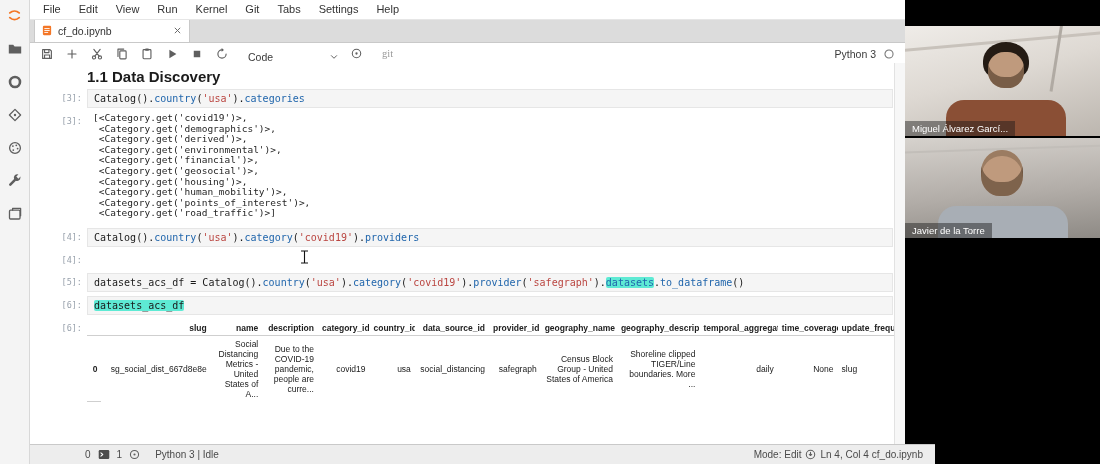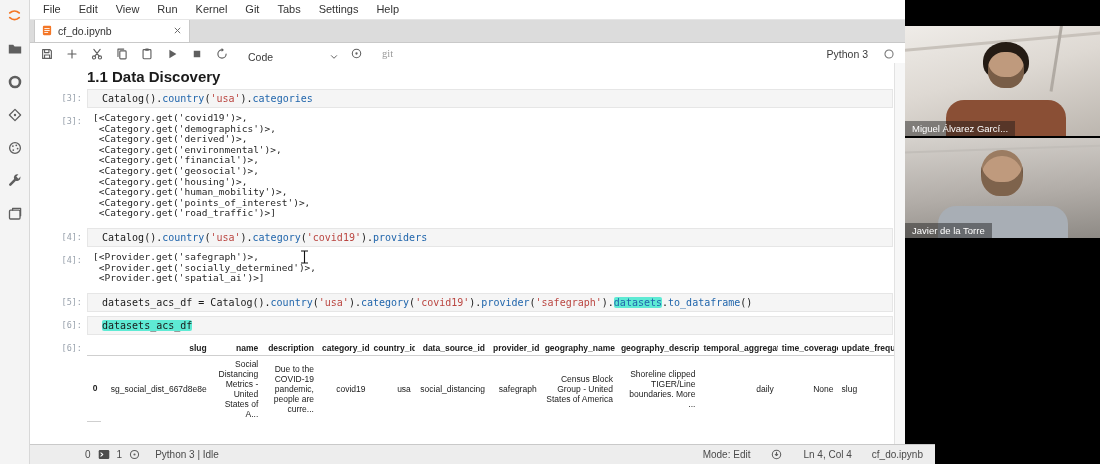"Python 3" .kernelname { margin-right: 15px -> 7px }
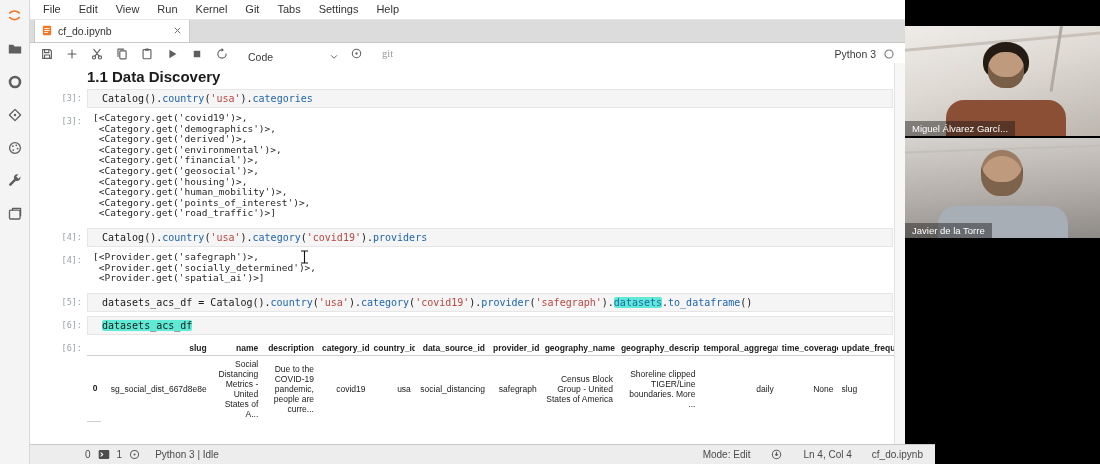"Catalog().country('usa').categories" .editor { padding: 3px 14px -> 3px 6px }
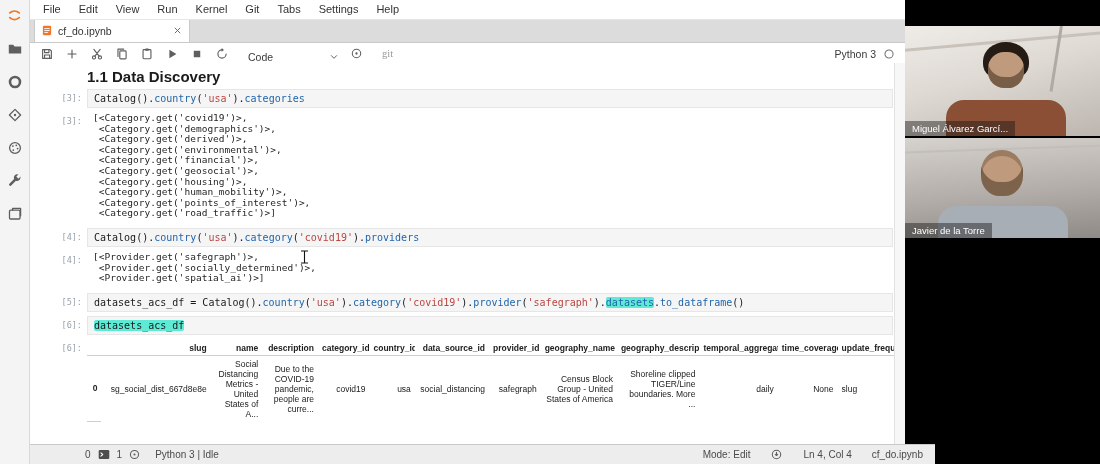"[<Provider.get('safegraph')>," pre { html: <pre>[&lt;Provider.get('safegraph')&gt;, &lt;Provider.get('socially_determined')&gt;, &lt;Provider.get('spatial_ai')&gt;]</pre> -> none }
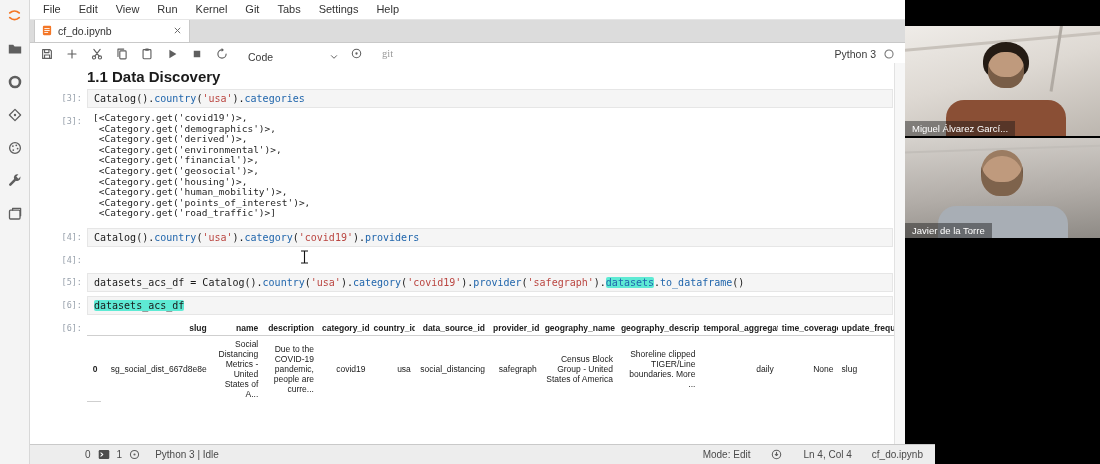"Mode: Edit" .statusbar .sb-right { gap: 20px -> 3px }
